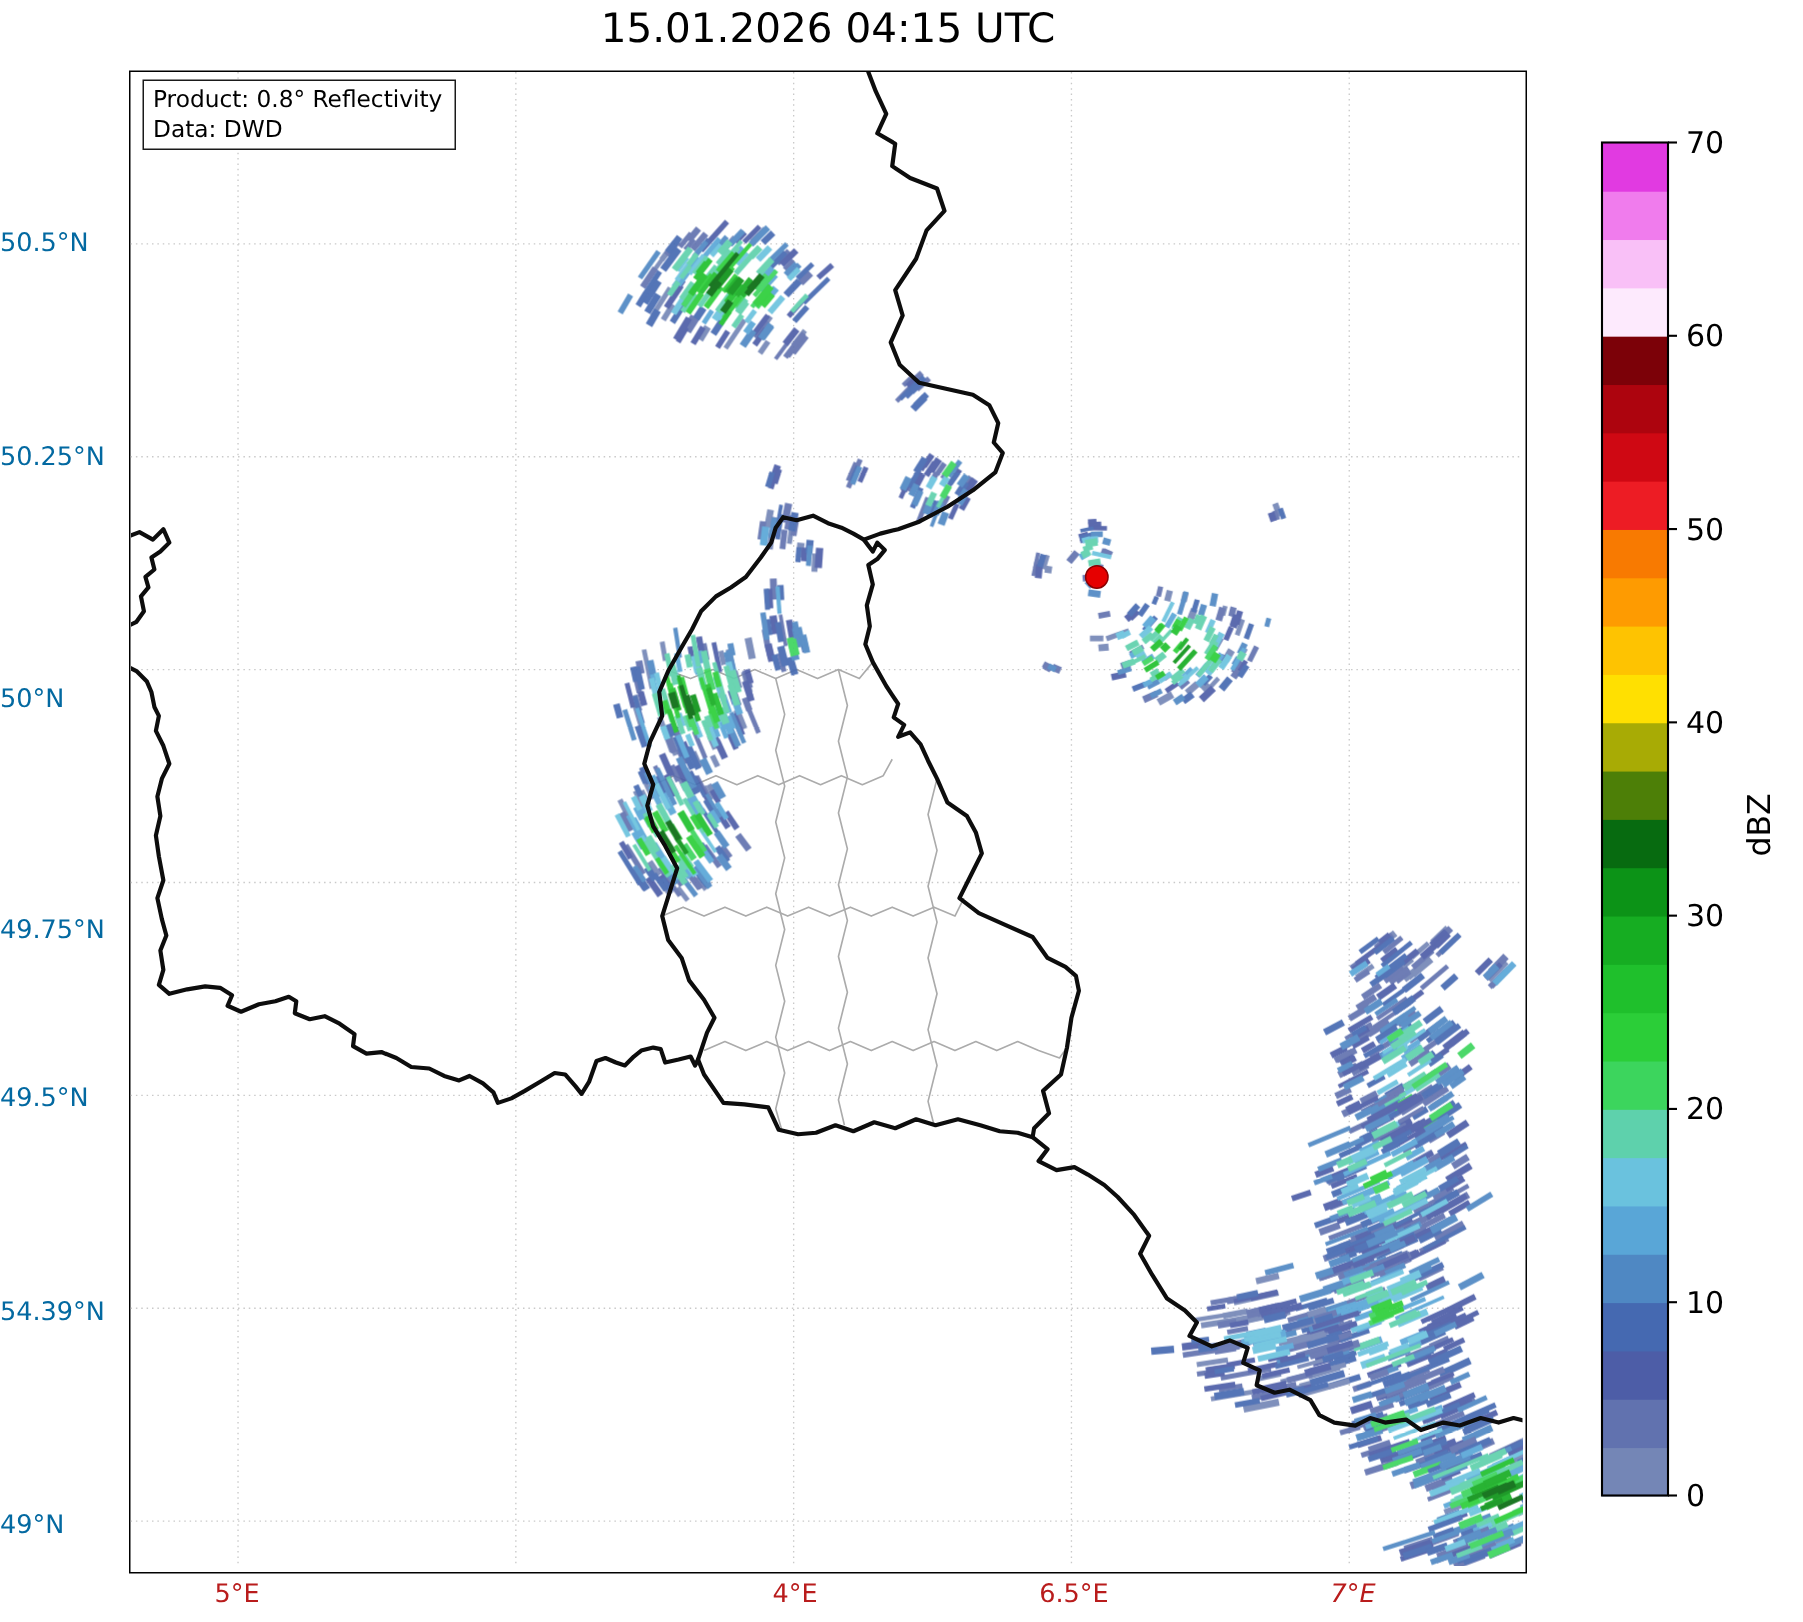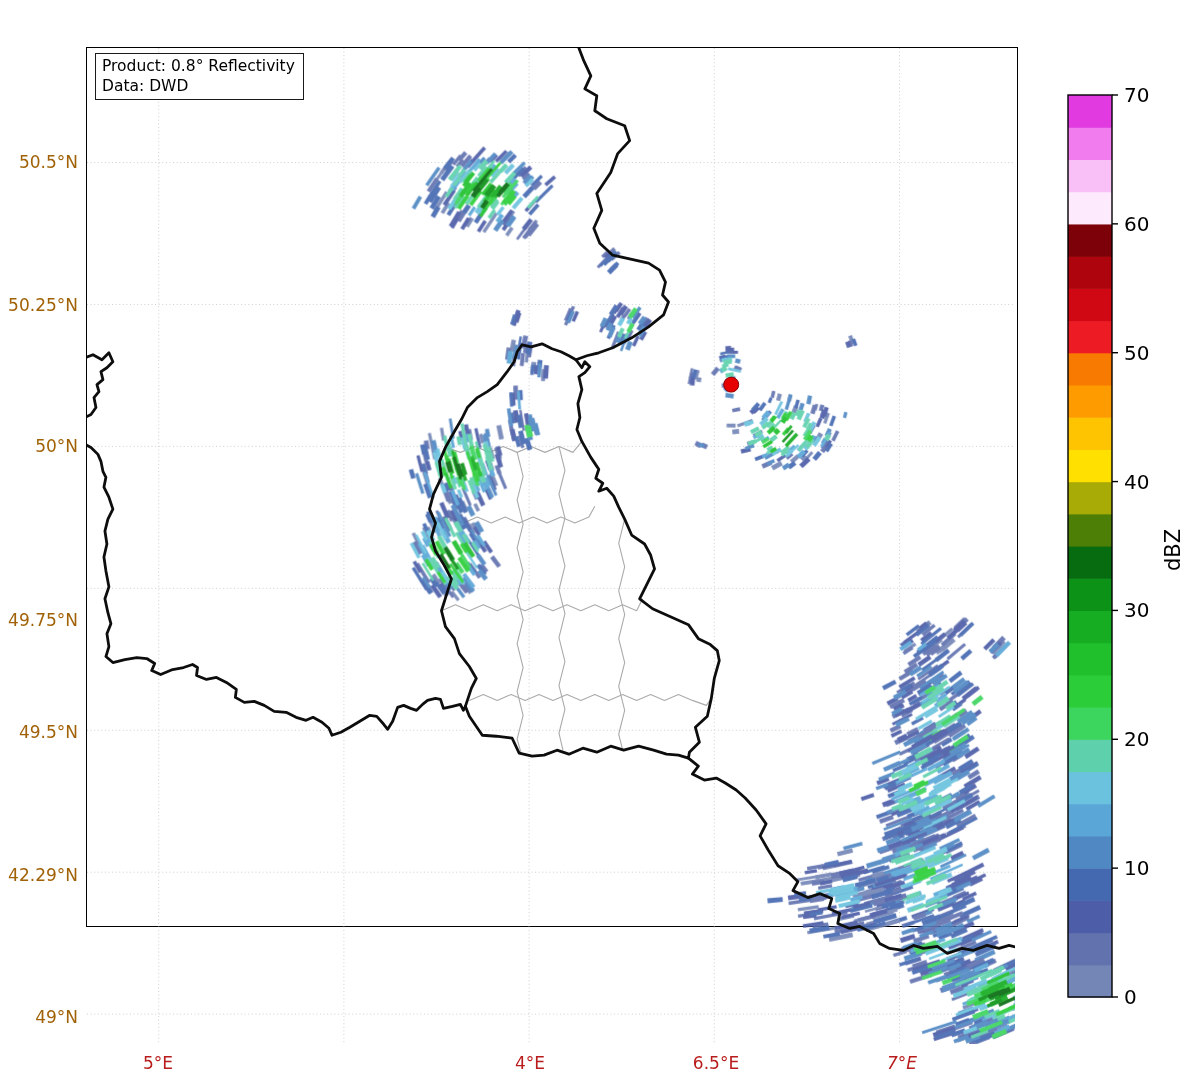"15.01.2026 04:15 UTC" div.title { html: none -> <div>15.01.2026 04:15 UTC</div> }
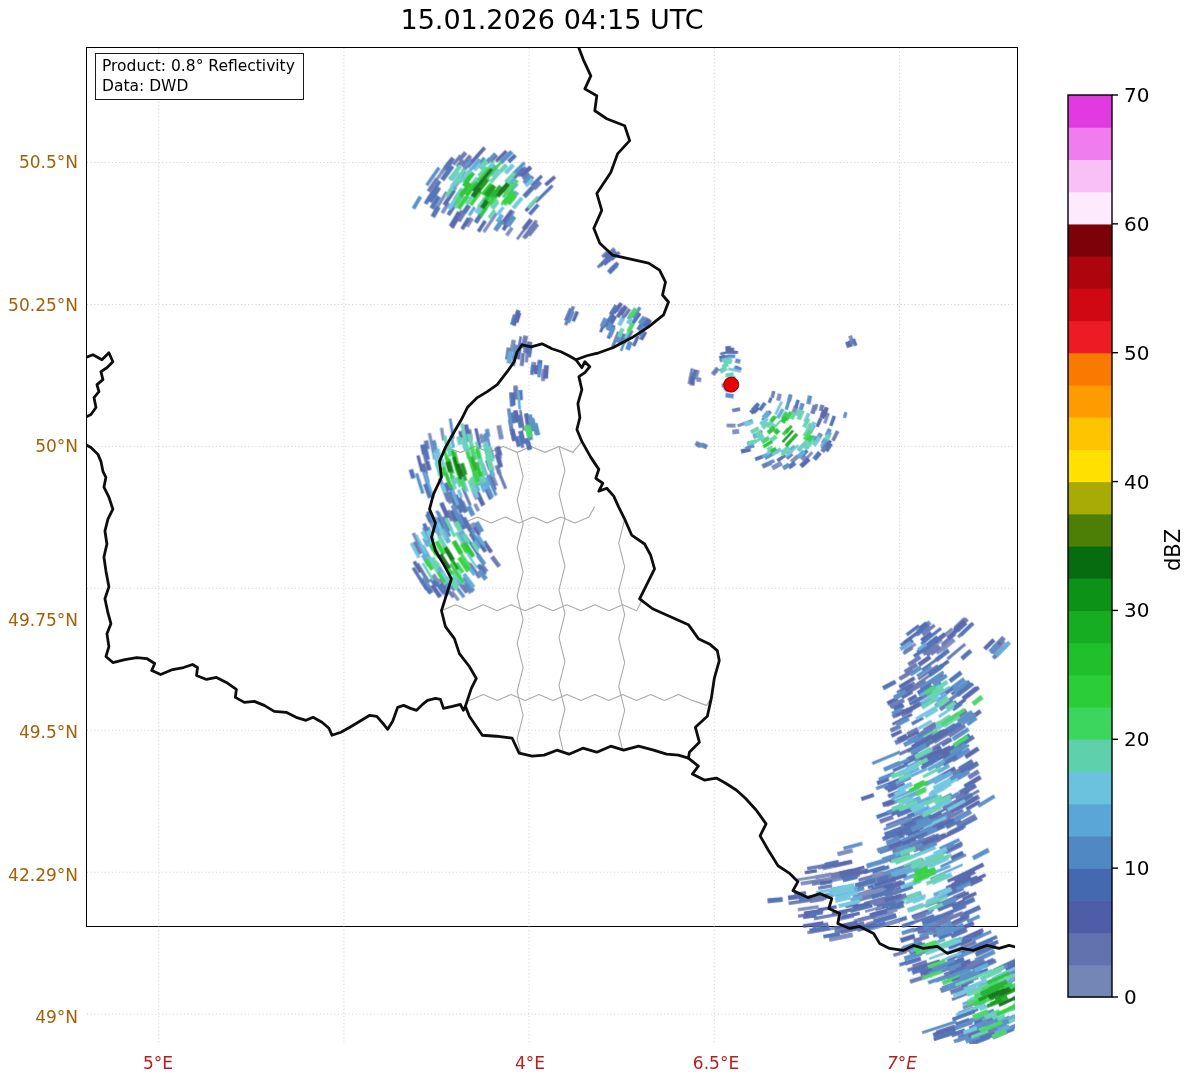"Product: 0.8° Reflectivity" .plot { height: 880px -> 1002px }
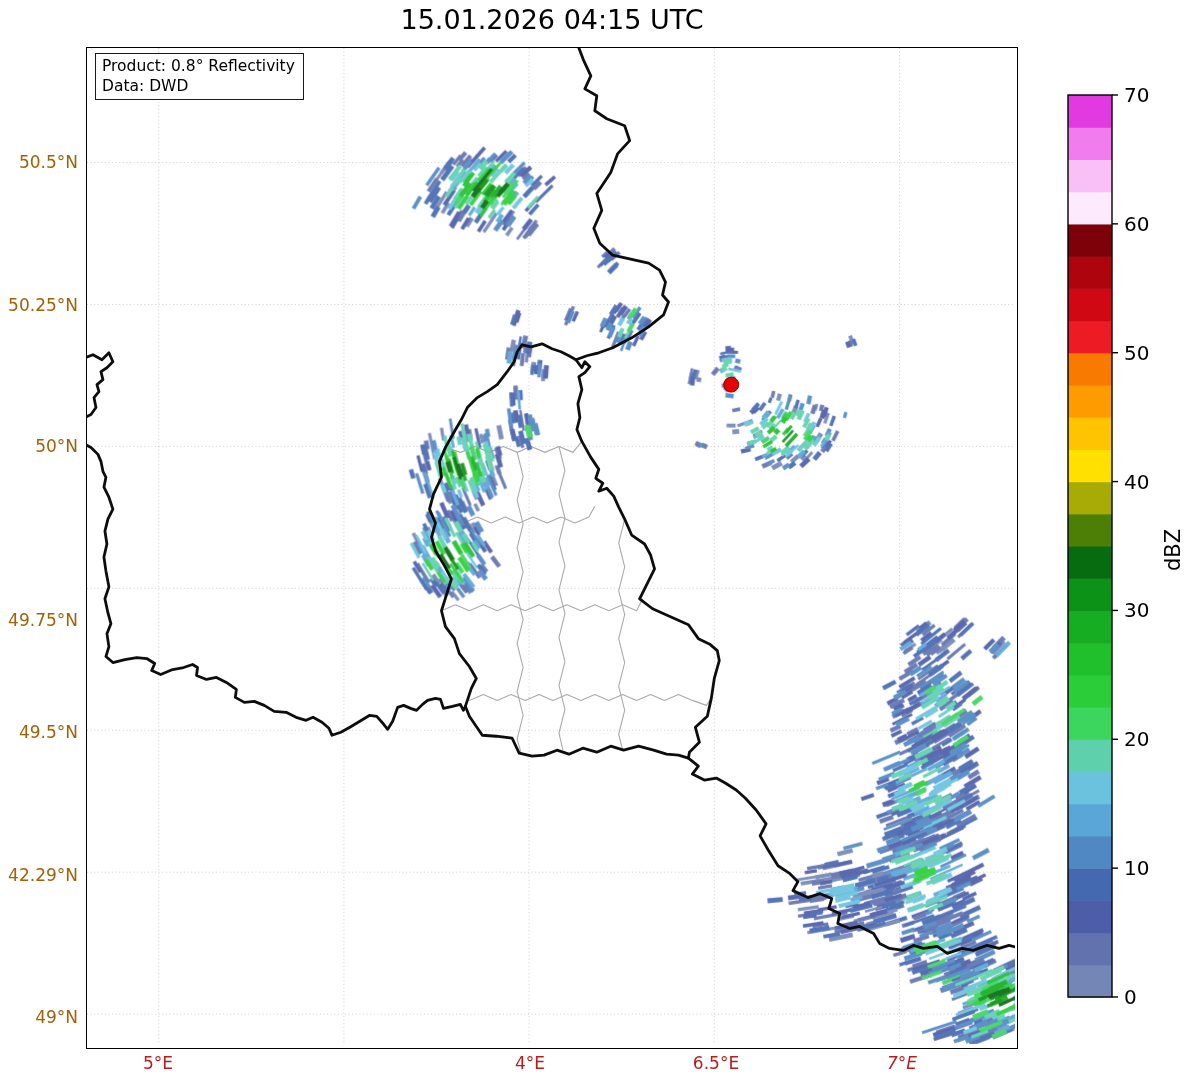"50.5°N" .ylab { color: #a16207 -> #0369a1; text-align: right -> none }
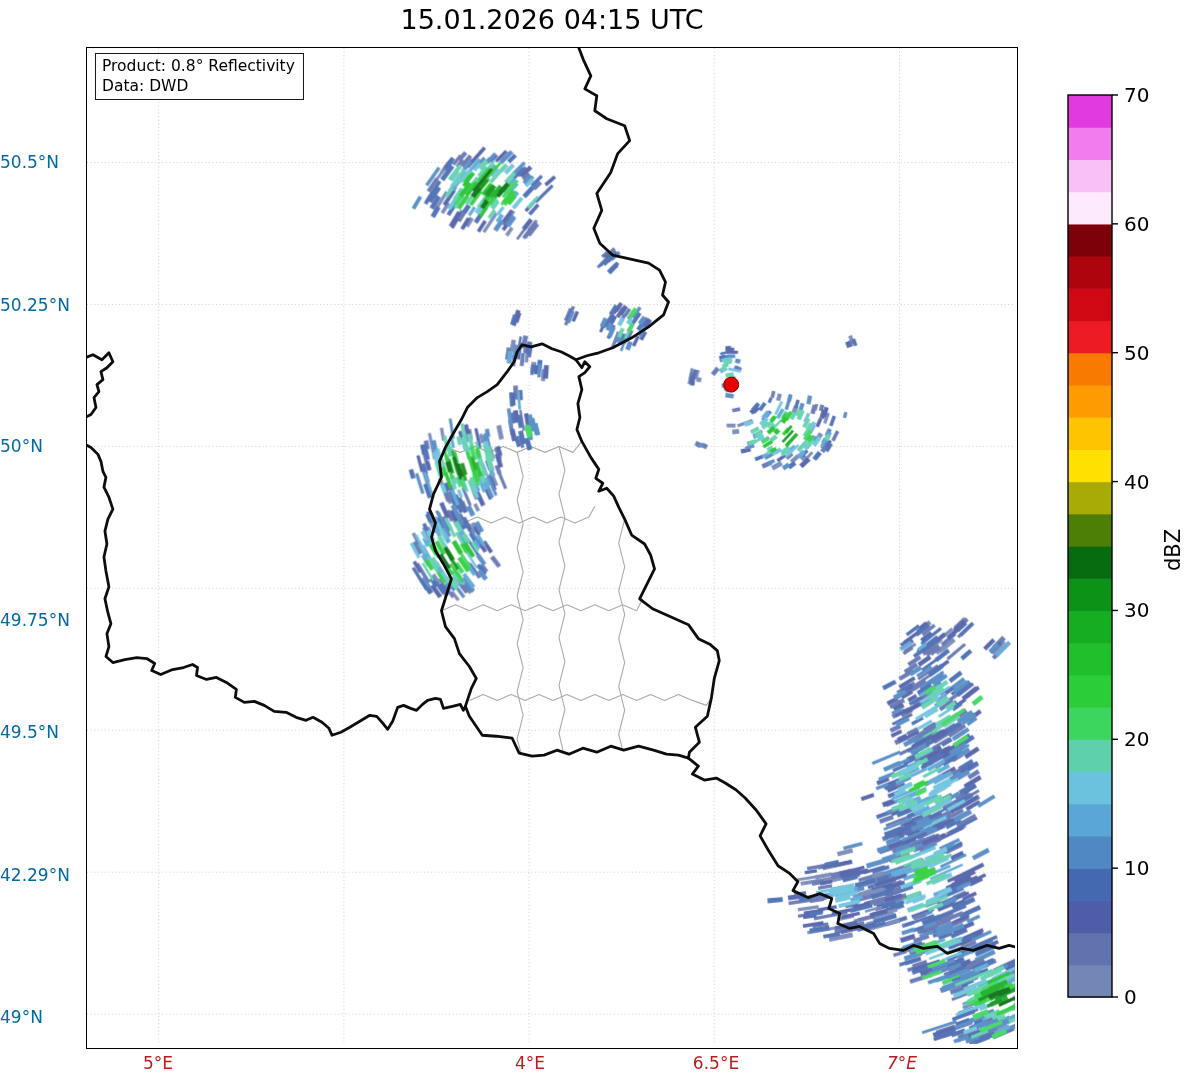"50°N" div.ylab { top: 436px -> 456px }
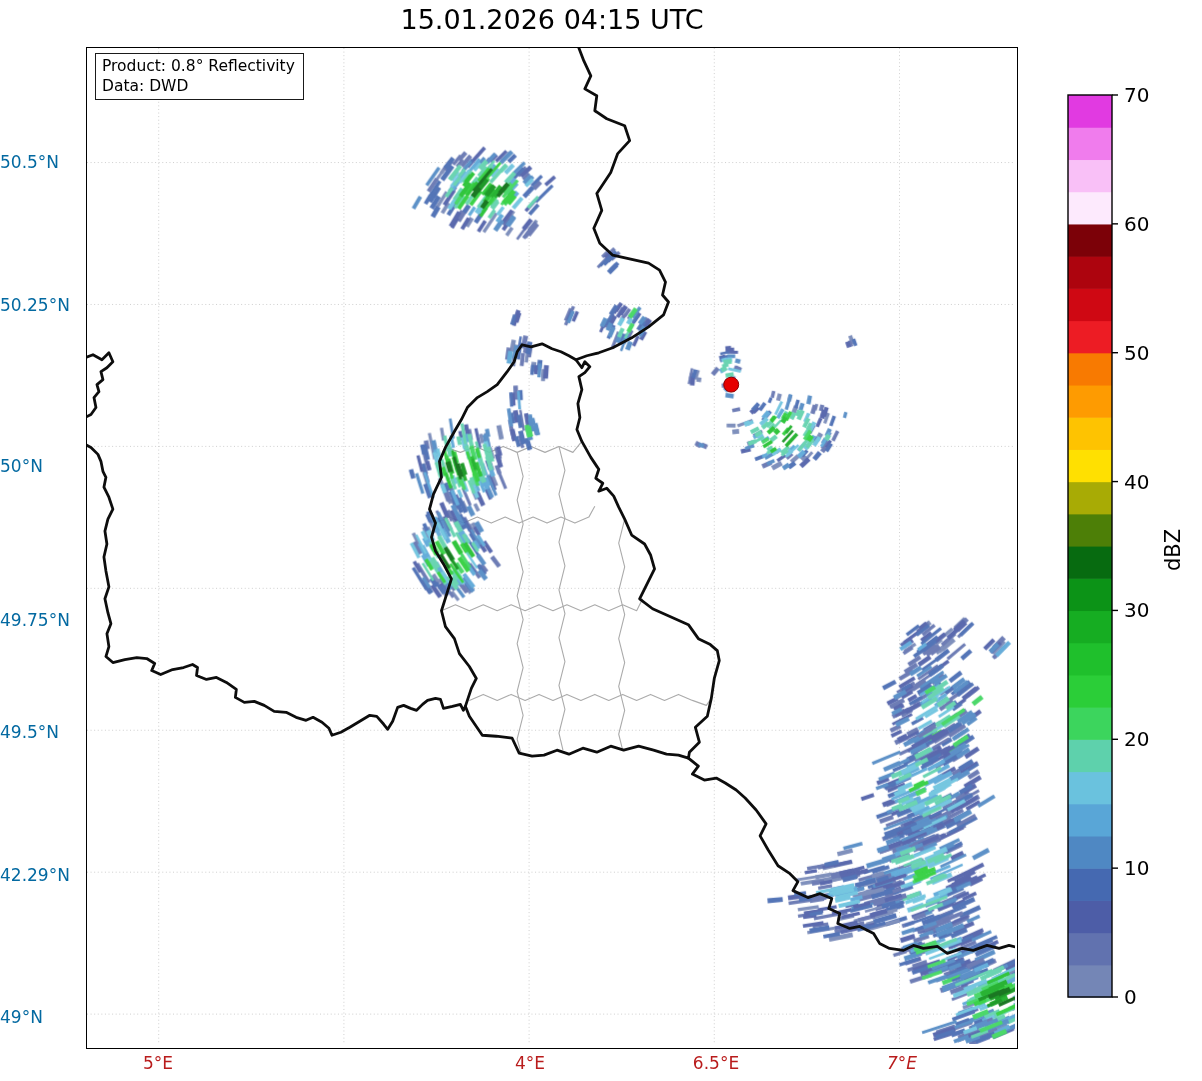"42.29°N" div.ylab { text: 42.29 -> 54.39 }
